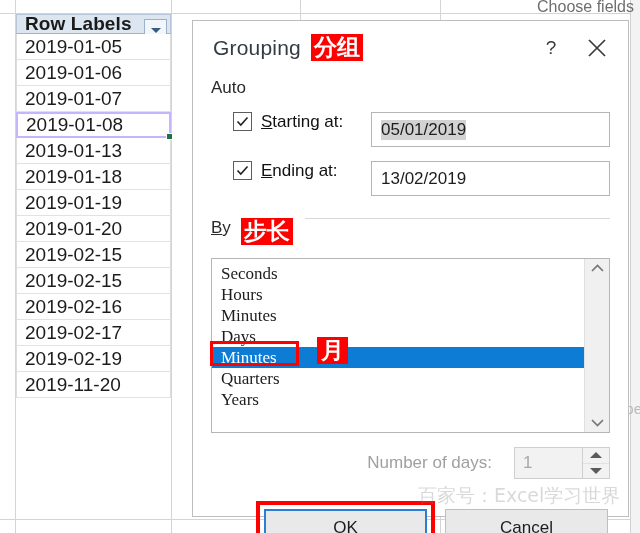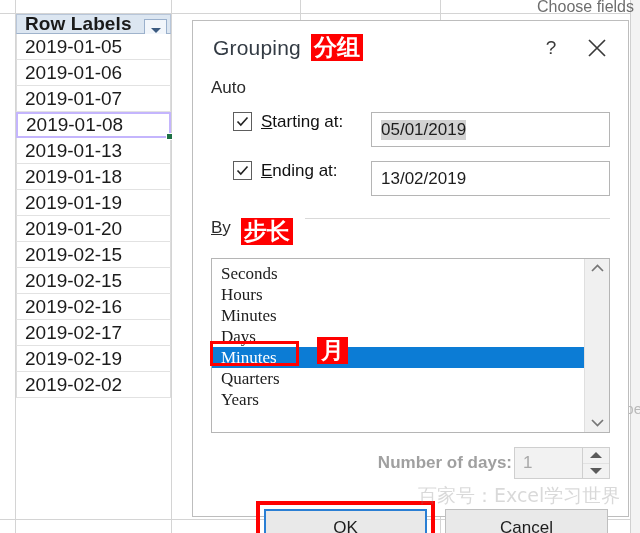"2019-02-02" span { text: 2019-02-02 -> 2019-11-20 }
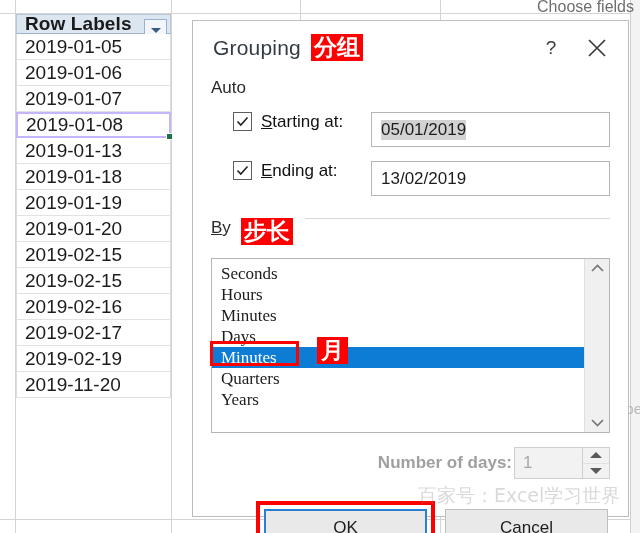"Number of days:" .numdays-label { font-weight: bold -> none; margin-right: 2px -> 22px }
